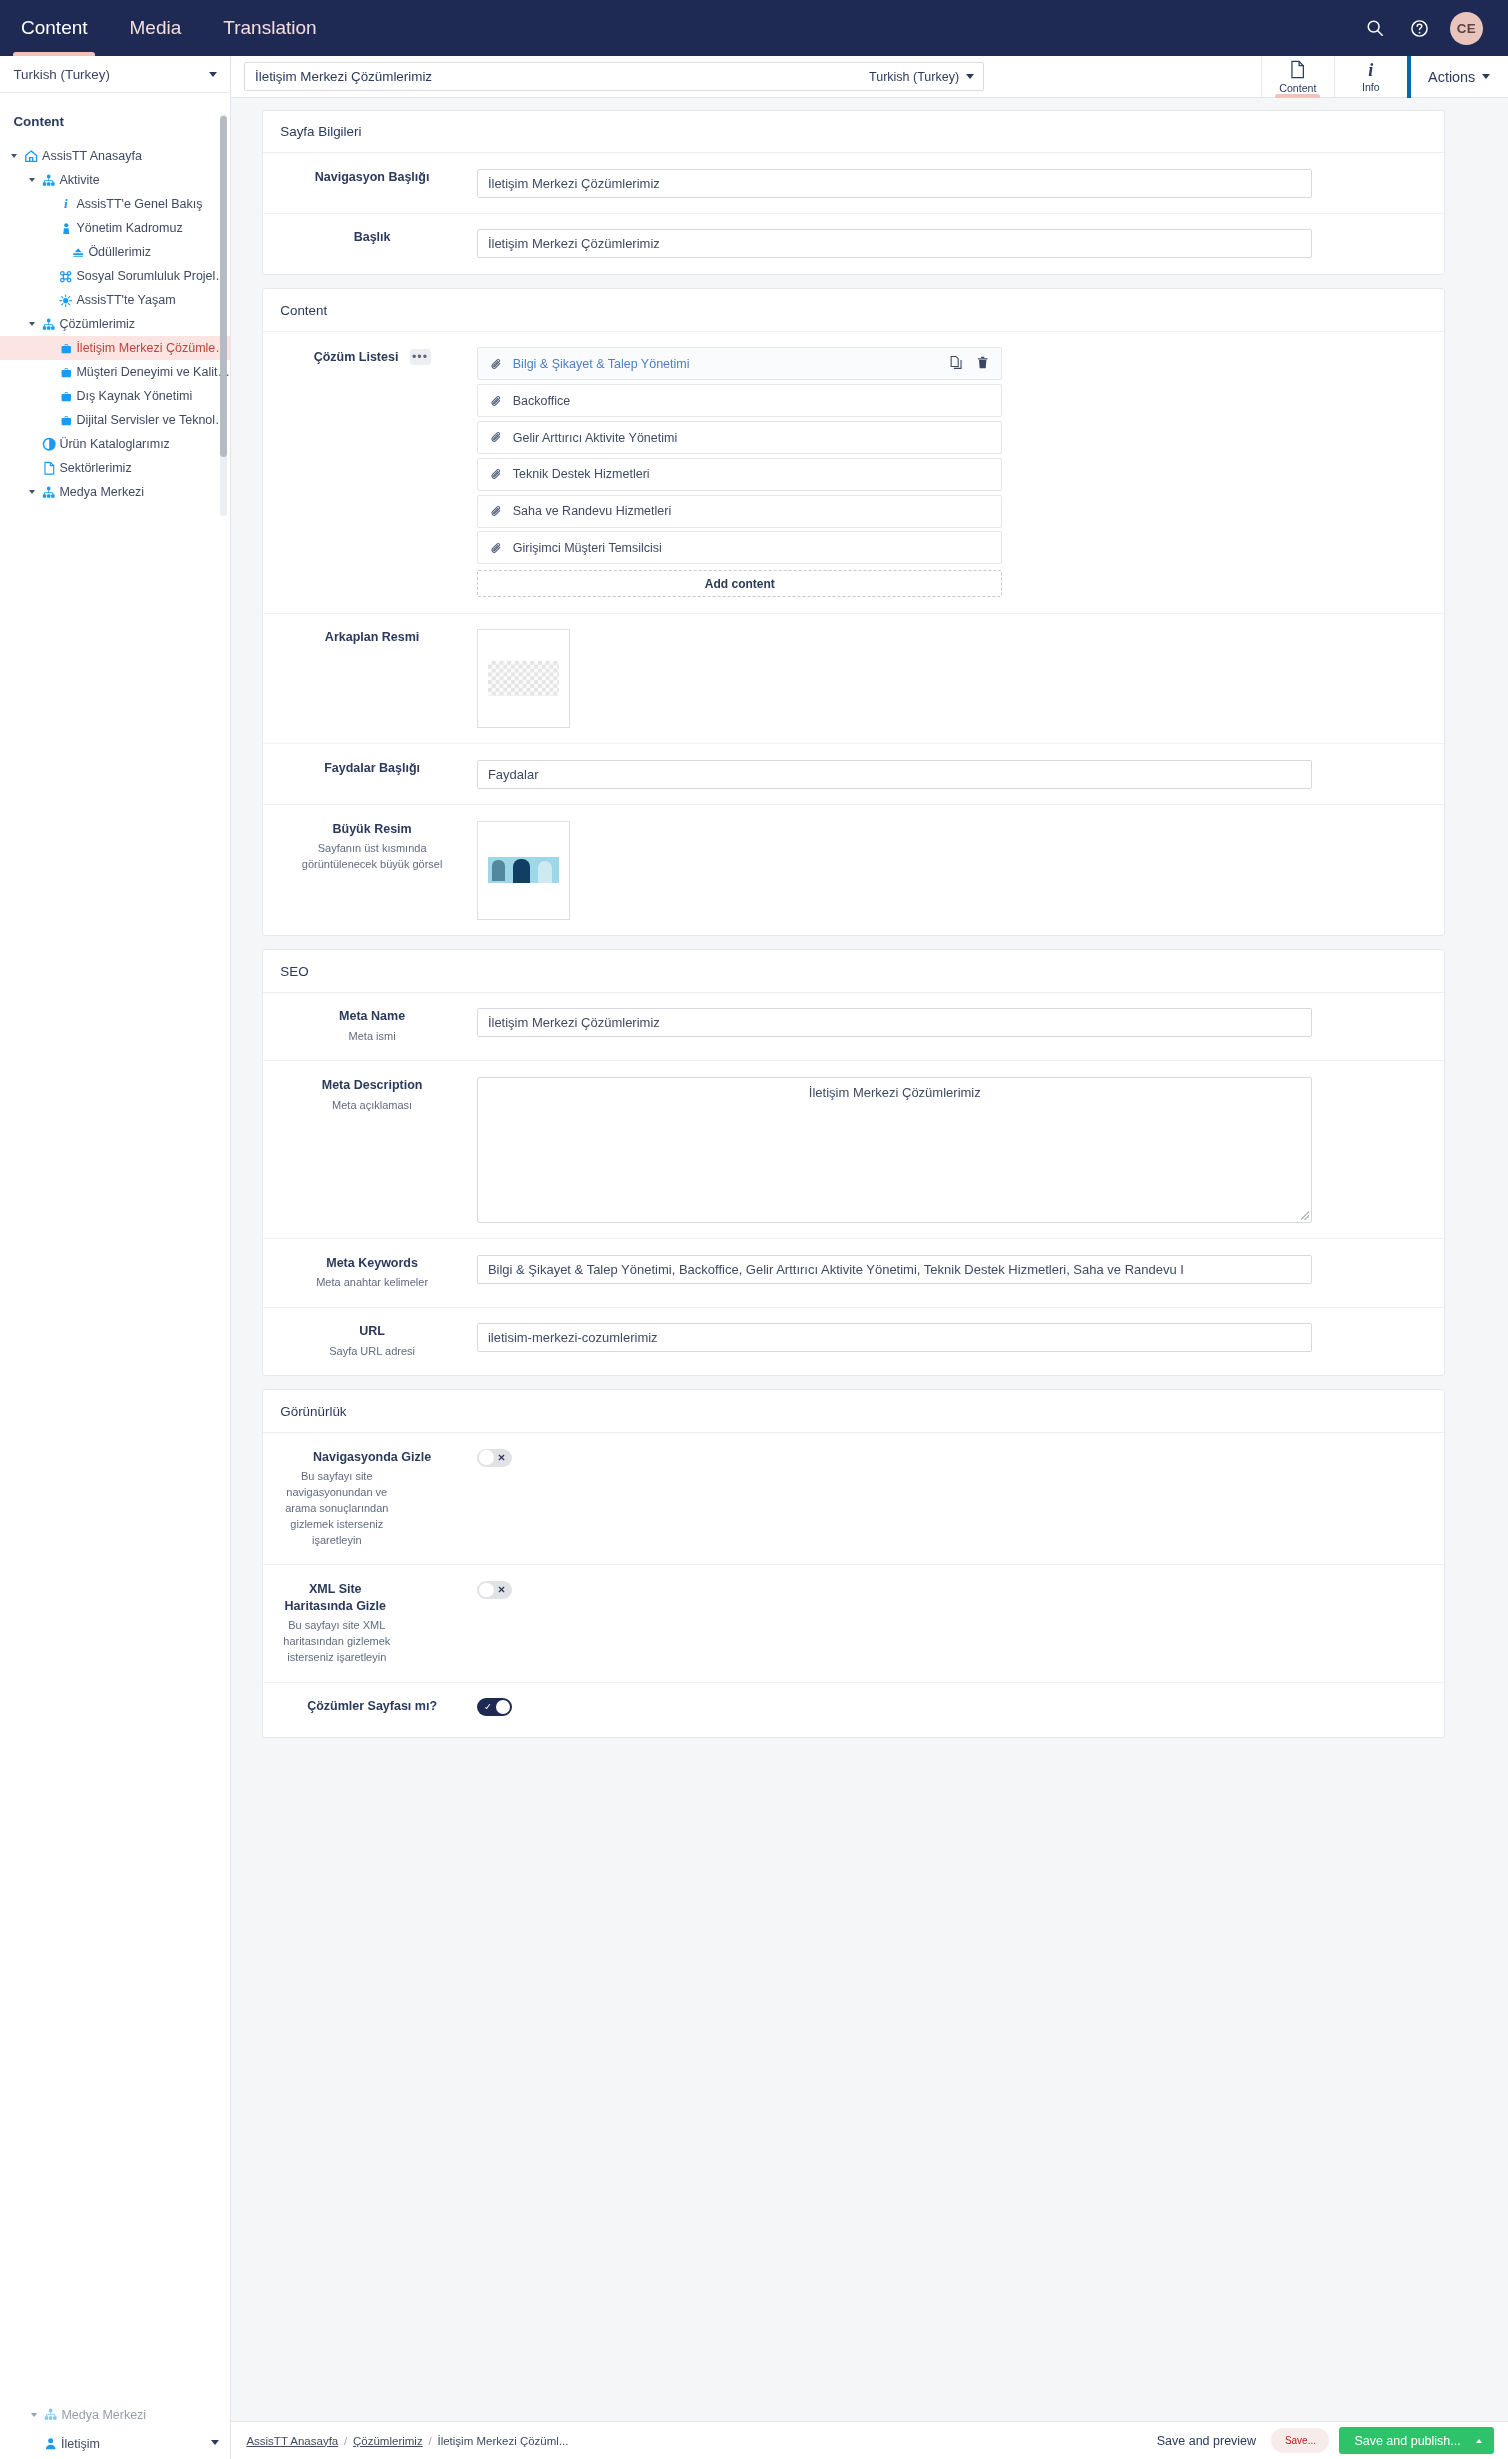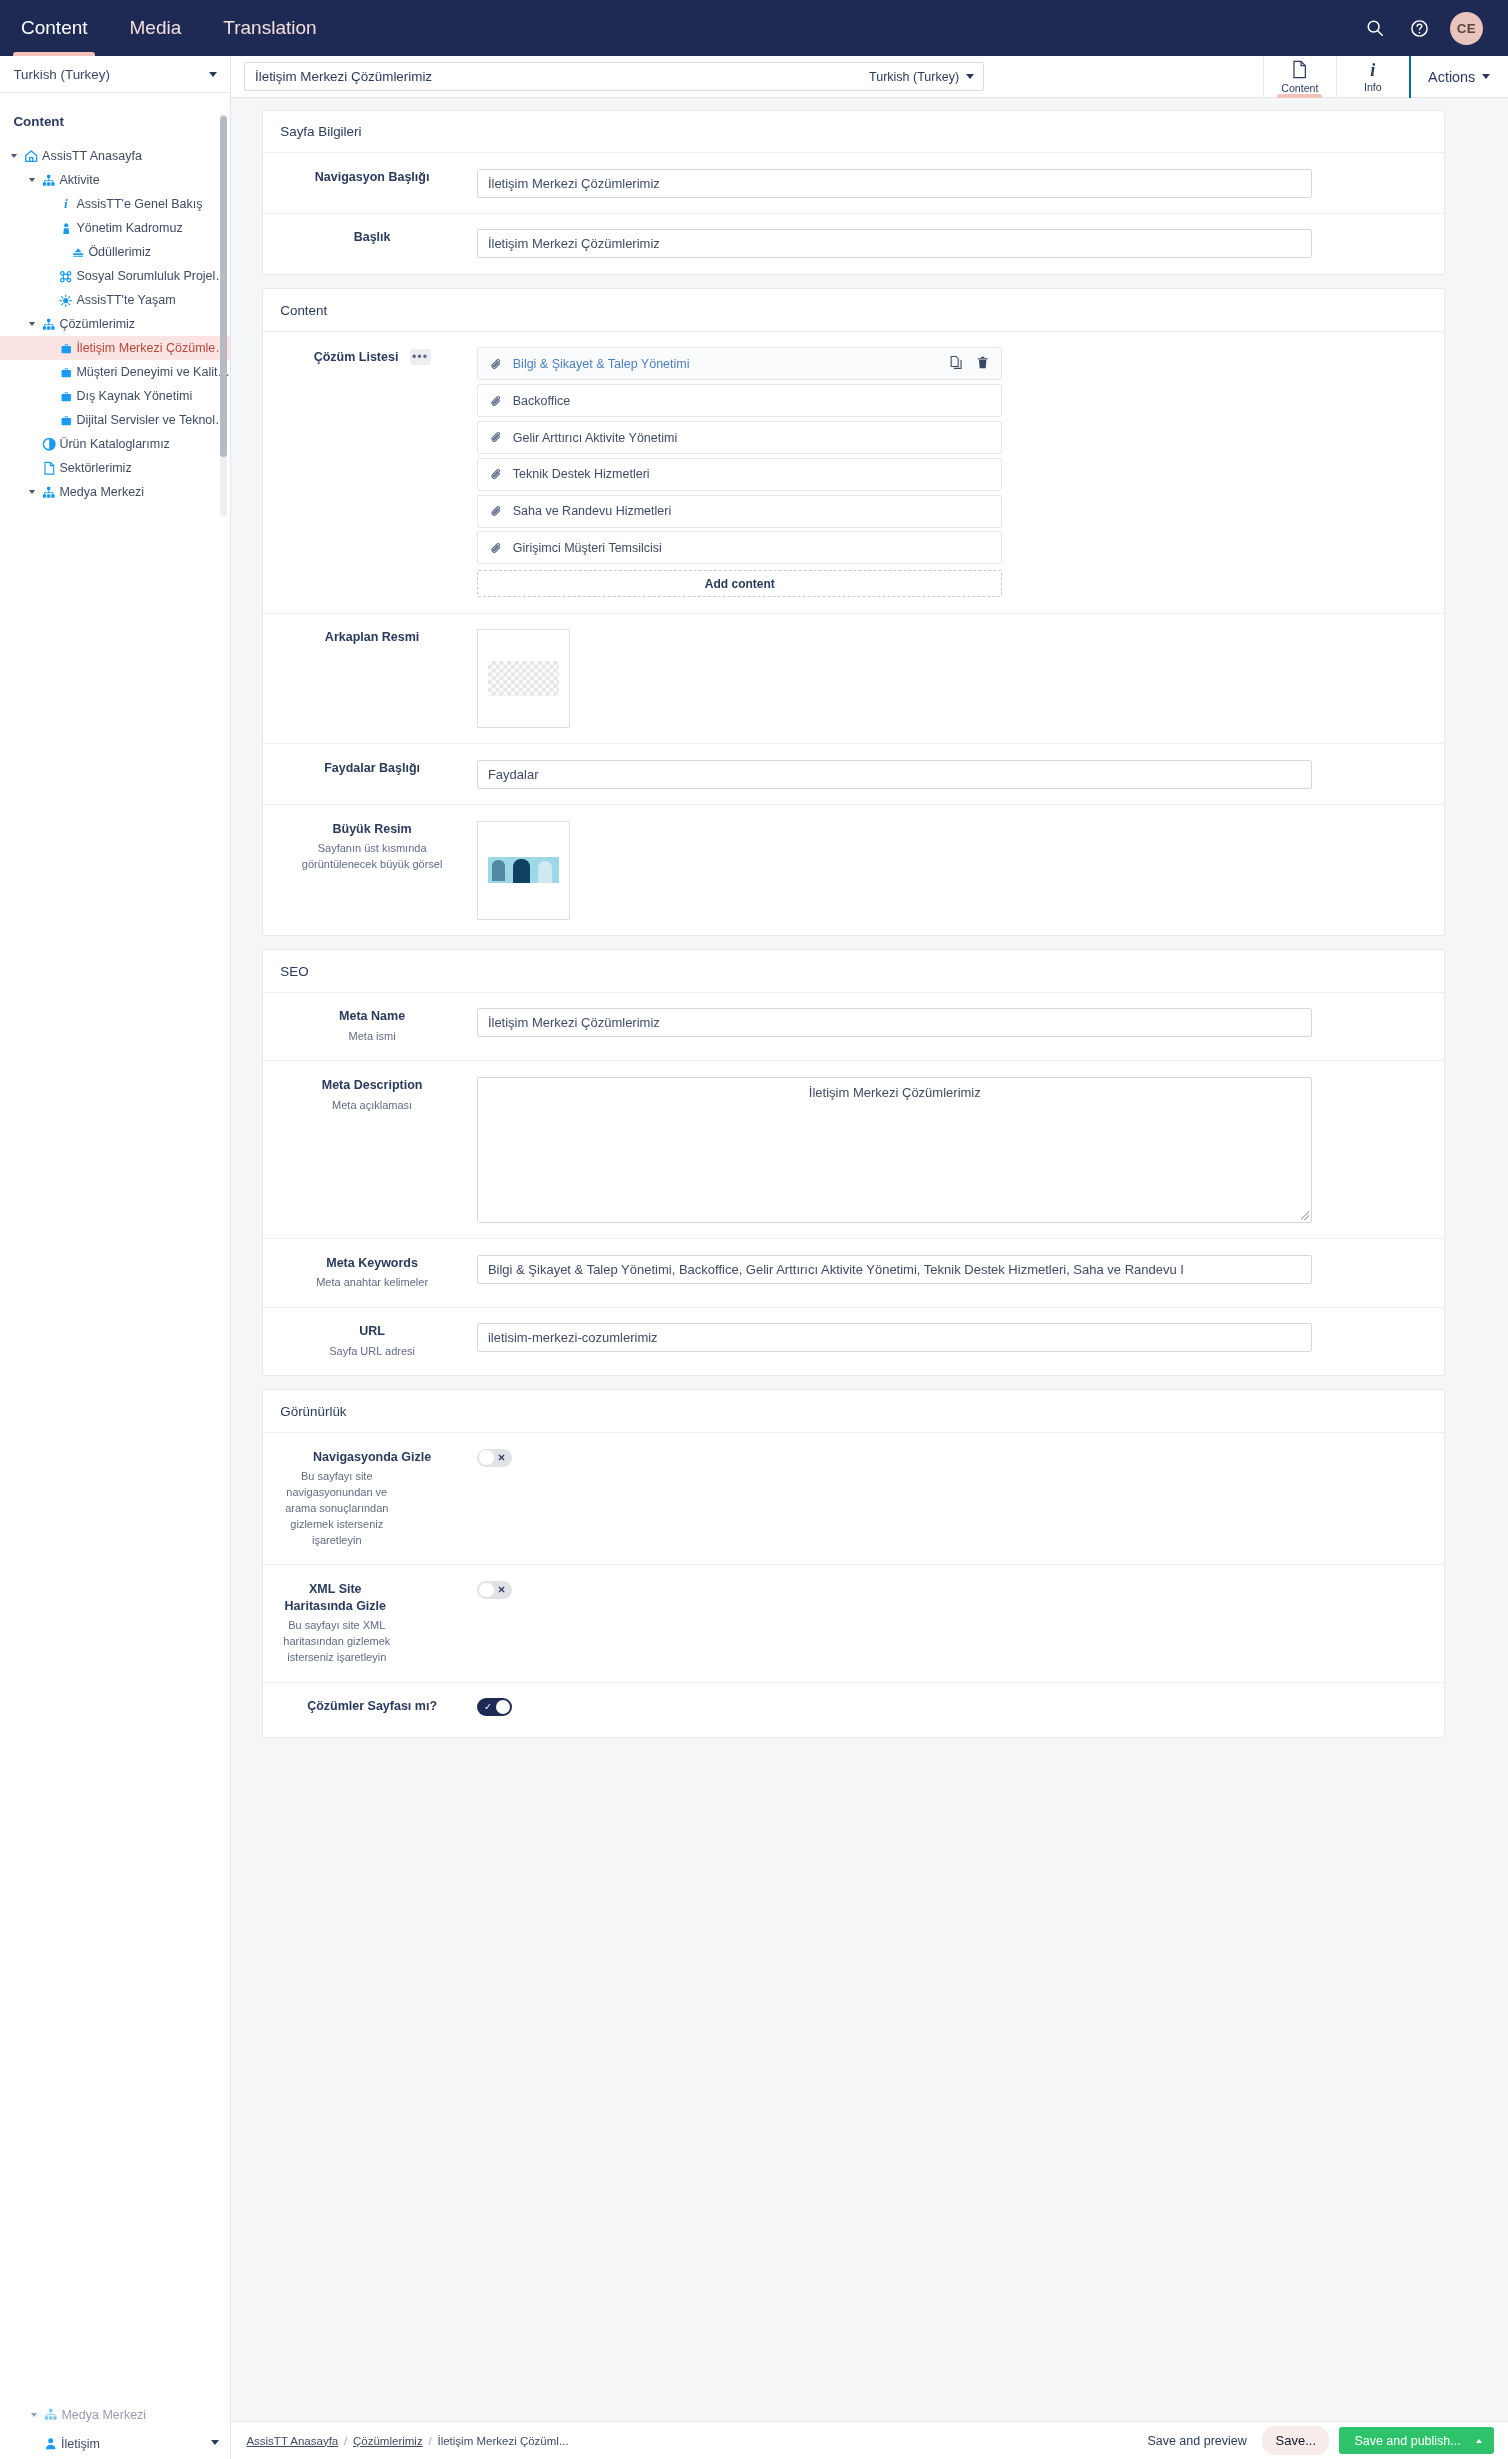"Actions" .actions-btn { border-left: 2px solid #0369a1 -> 4px solid #0369a1 }
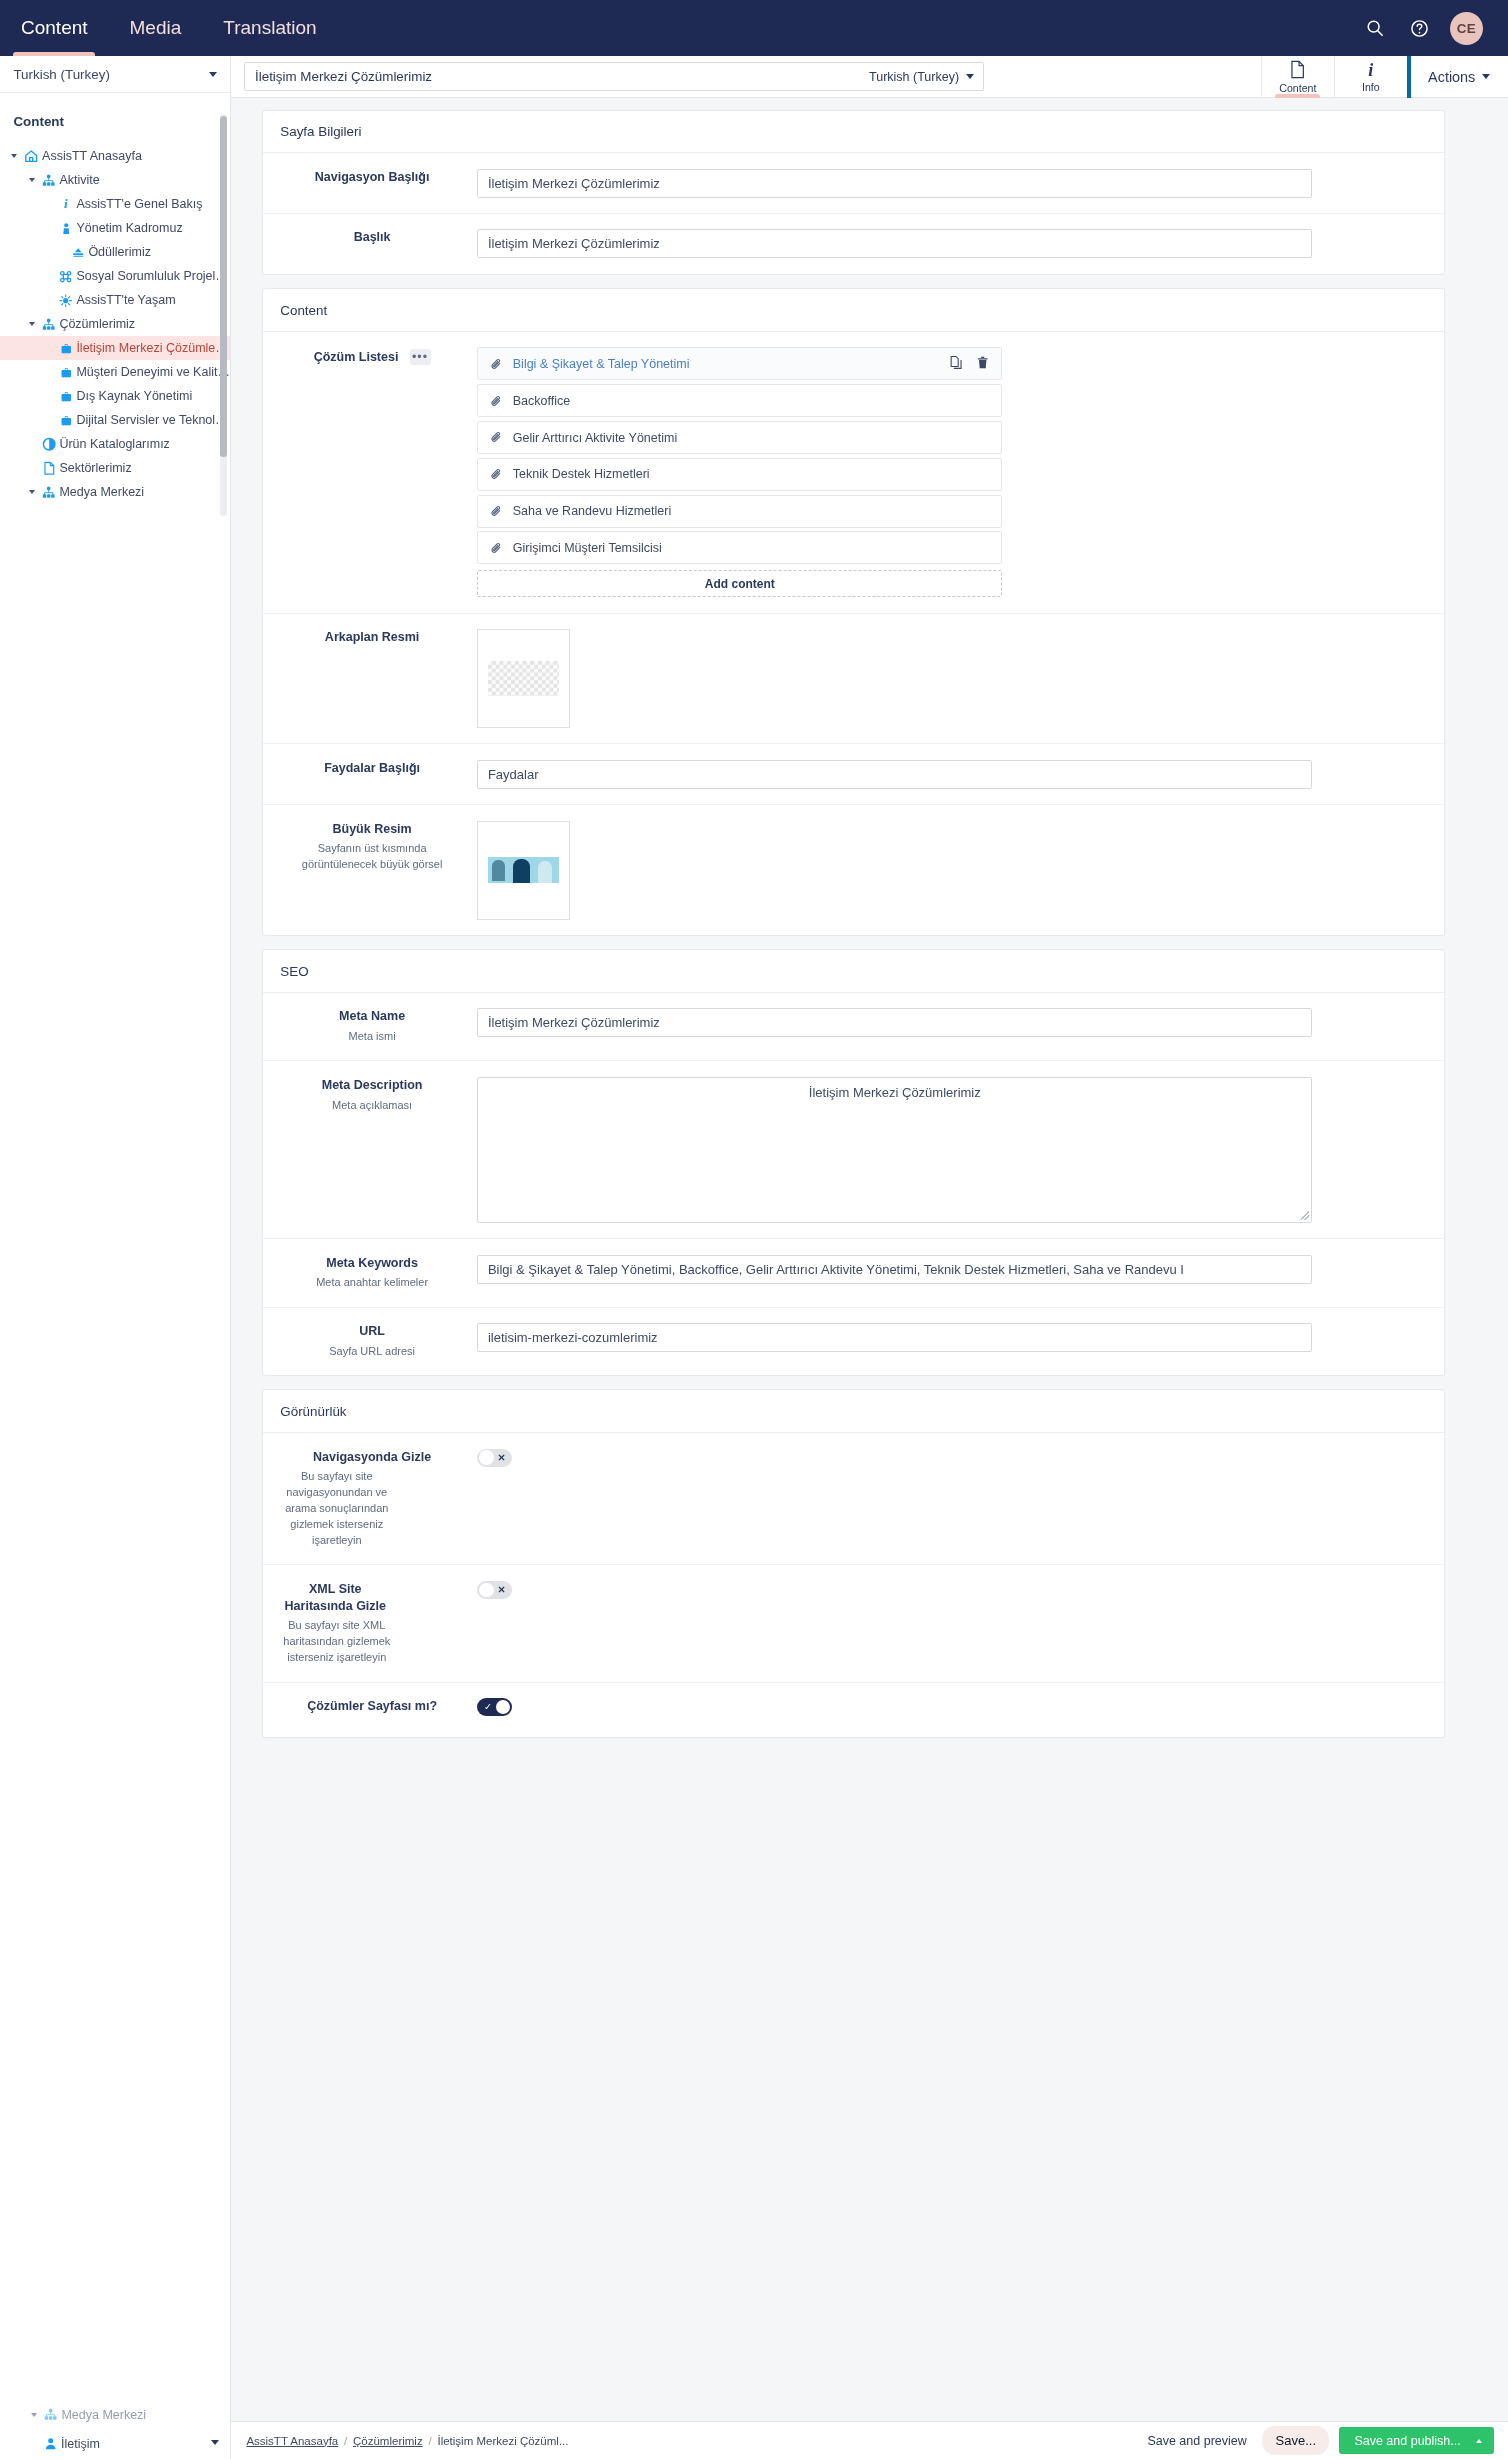"Save..." .btn-soft { color: #0f172a -> #b91c1c; font-size: 13px -> 10px }
